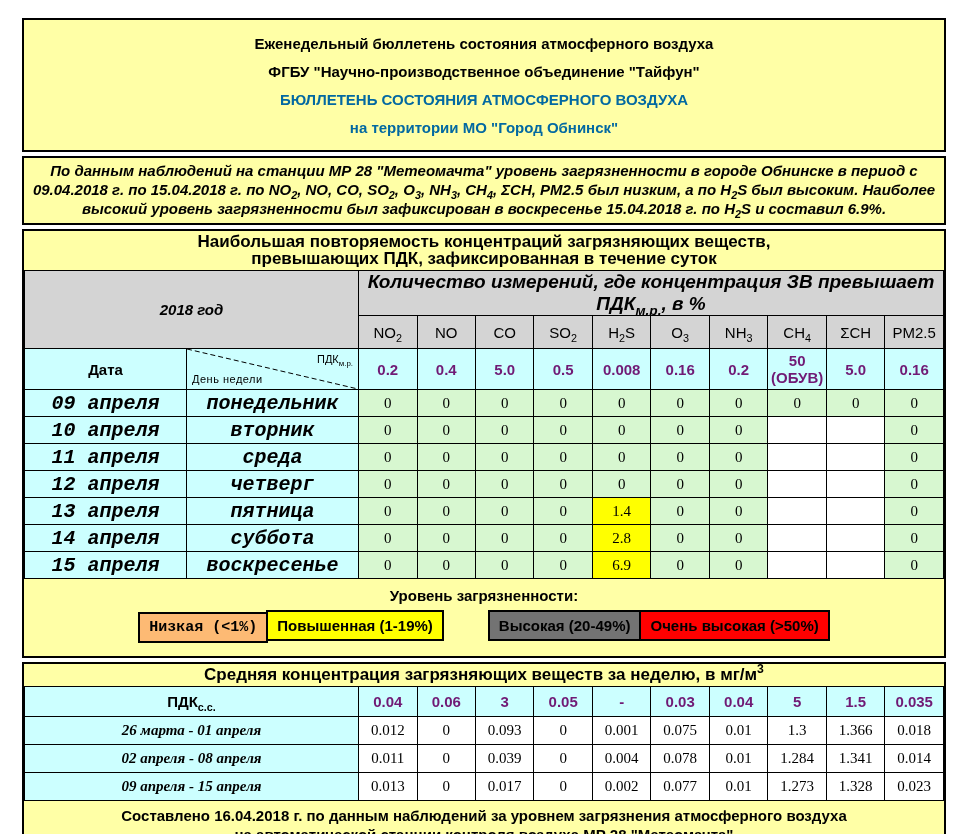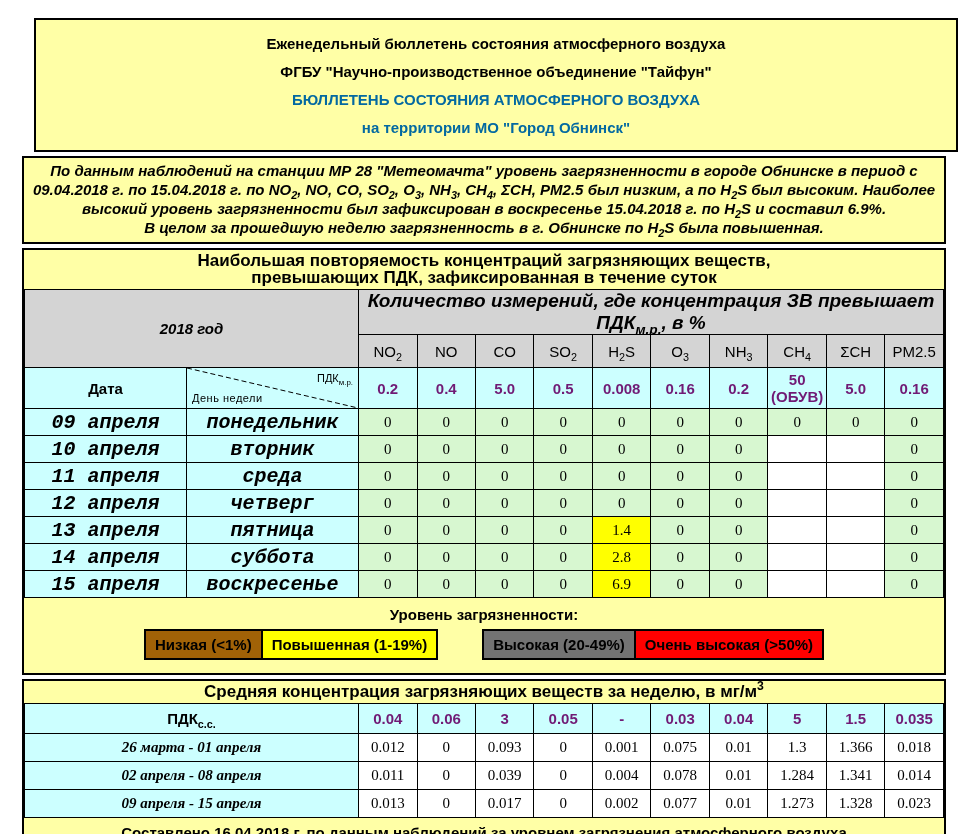"Еженедельный бюллетень состояния" #title-box { margin-left: 12px -> none }
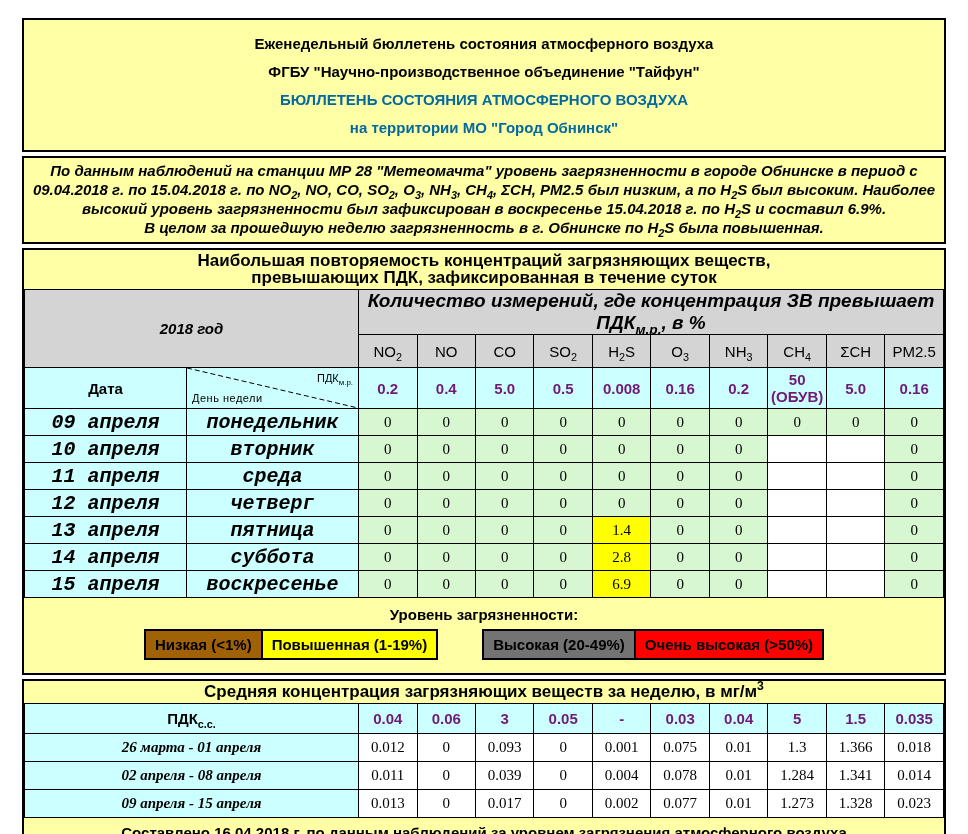"В целом за прошедшую неделю" p { html: <p>В целом за прошедшую неделю загрязненность в г. Обнинске по H<sub>2</sub>S была повышенная.</p> -> none }
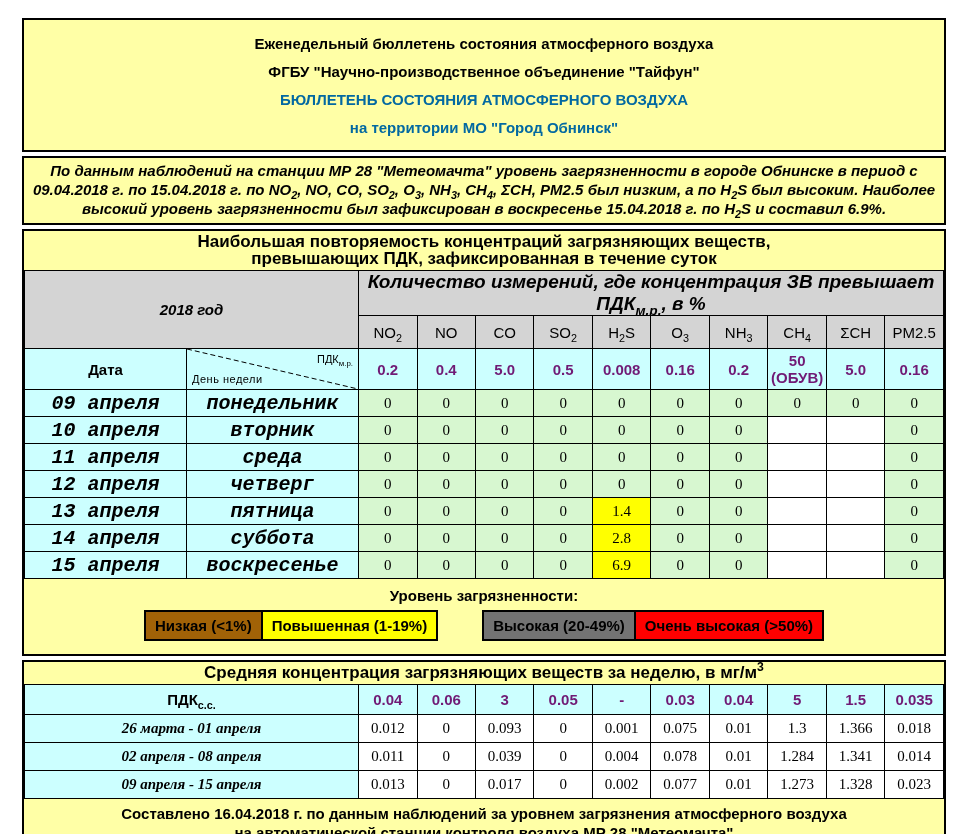"Низкая (<1%)" span.legend-item { background: #a16207 -> #fdba74; font-family: none -> Liberation Mono, monospace }
